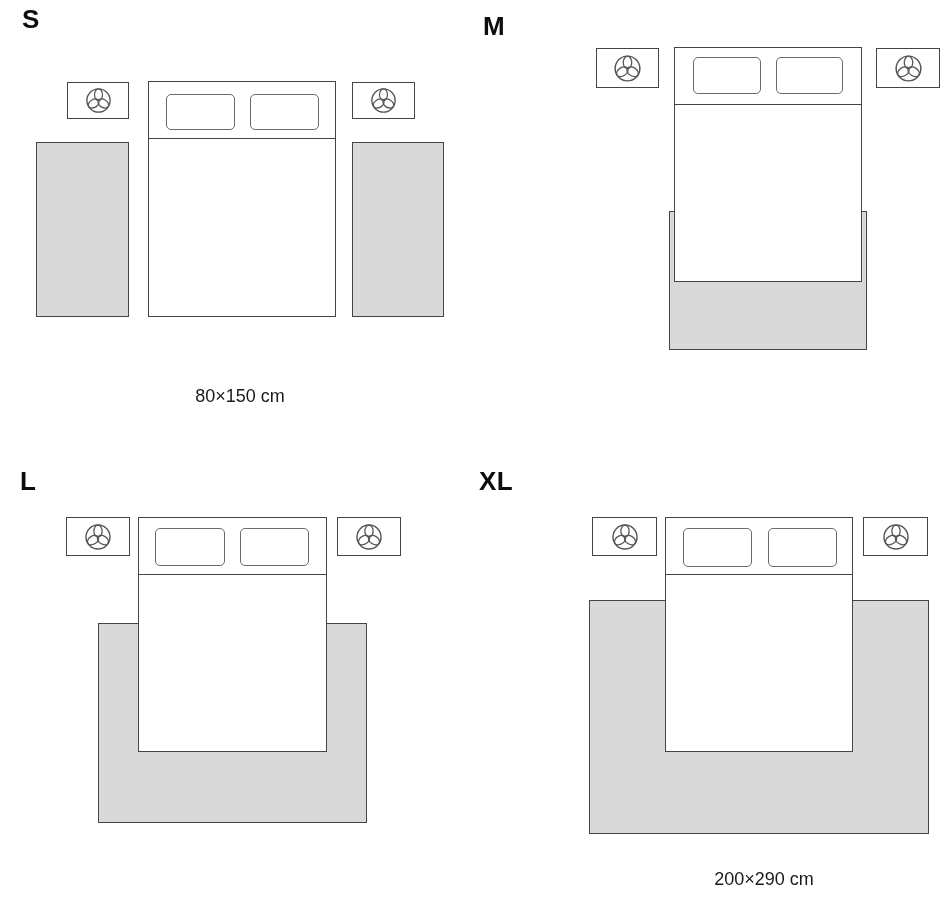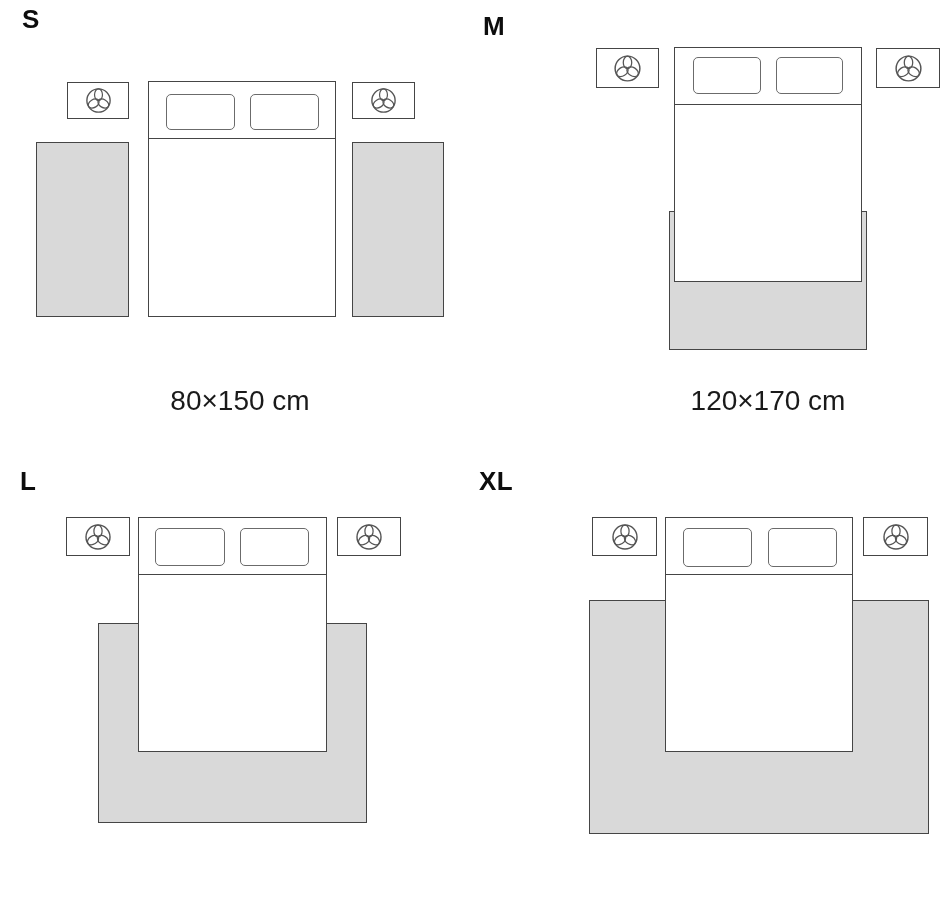"80×150 cm" .caption { font-size: 28px -> 18px }
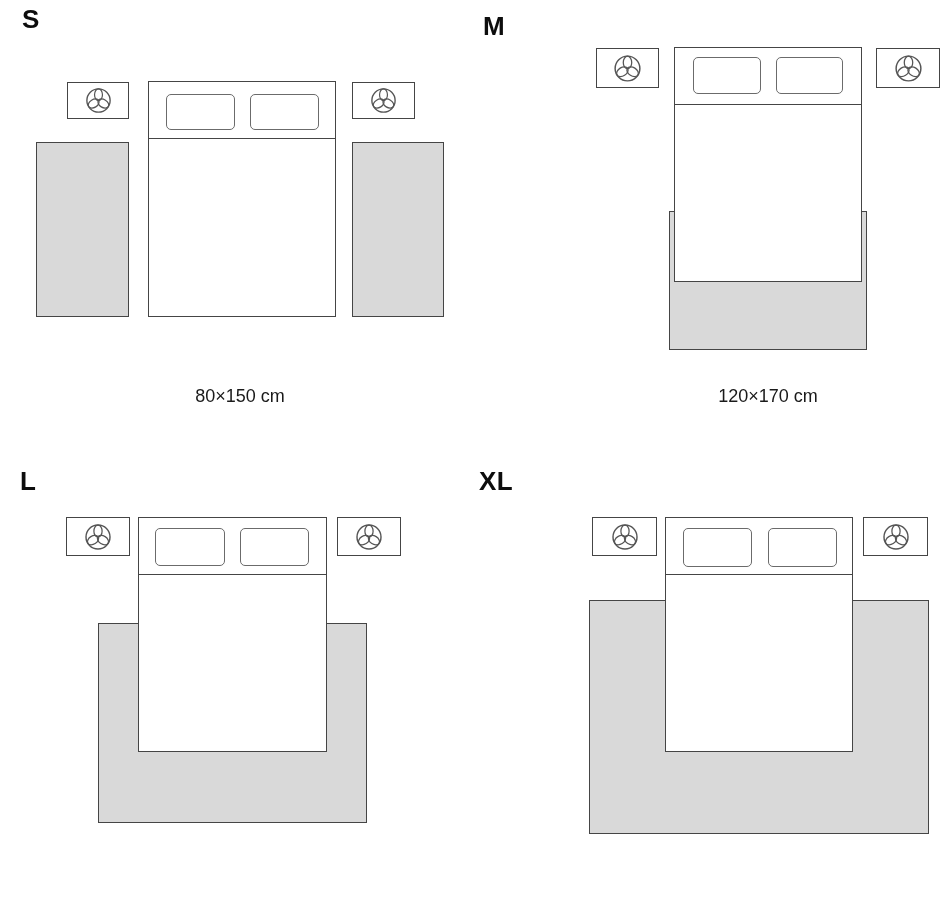"120×170 cm" div.caption { html: <div>120×170 cm</div> -> none }
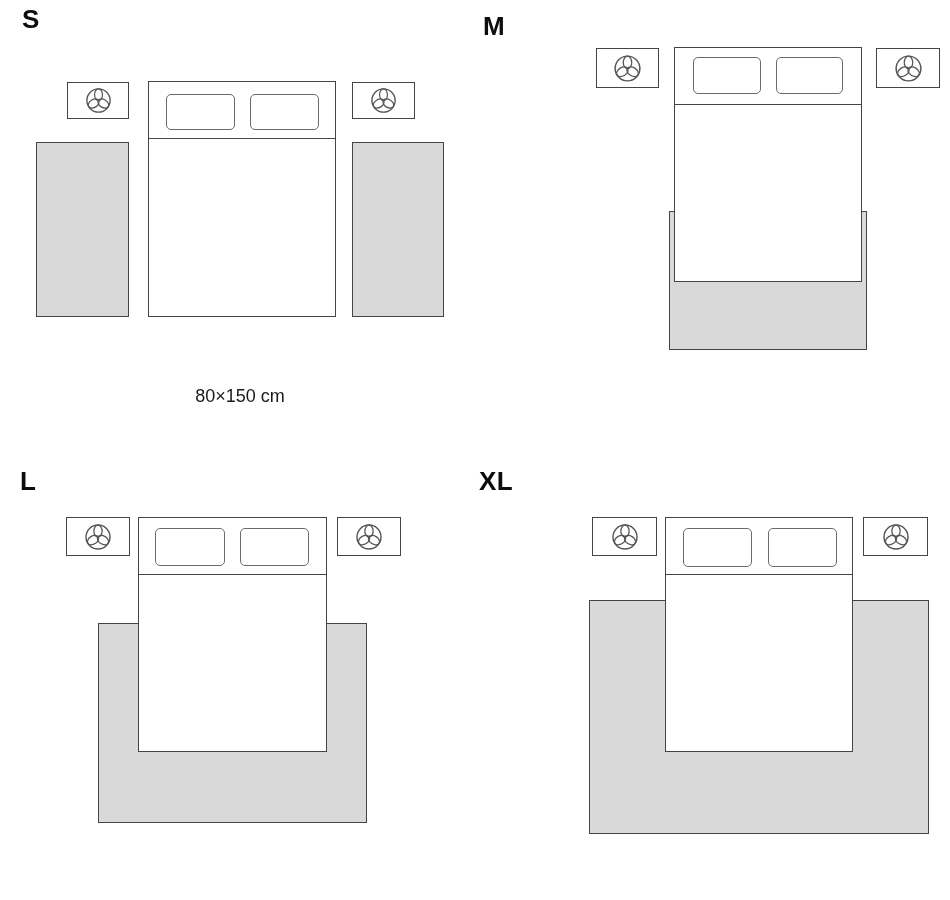"200×290 cm" div.caption { html: none -> <div>200×290 cm</div> }
